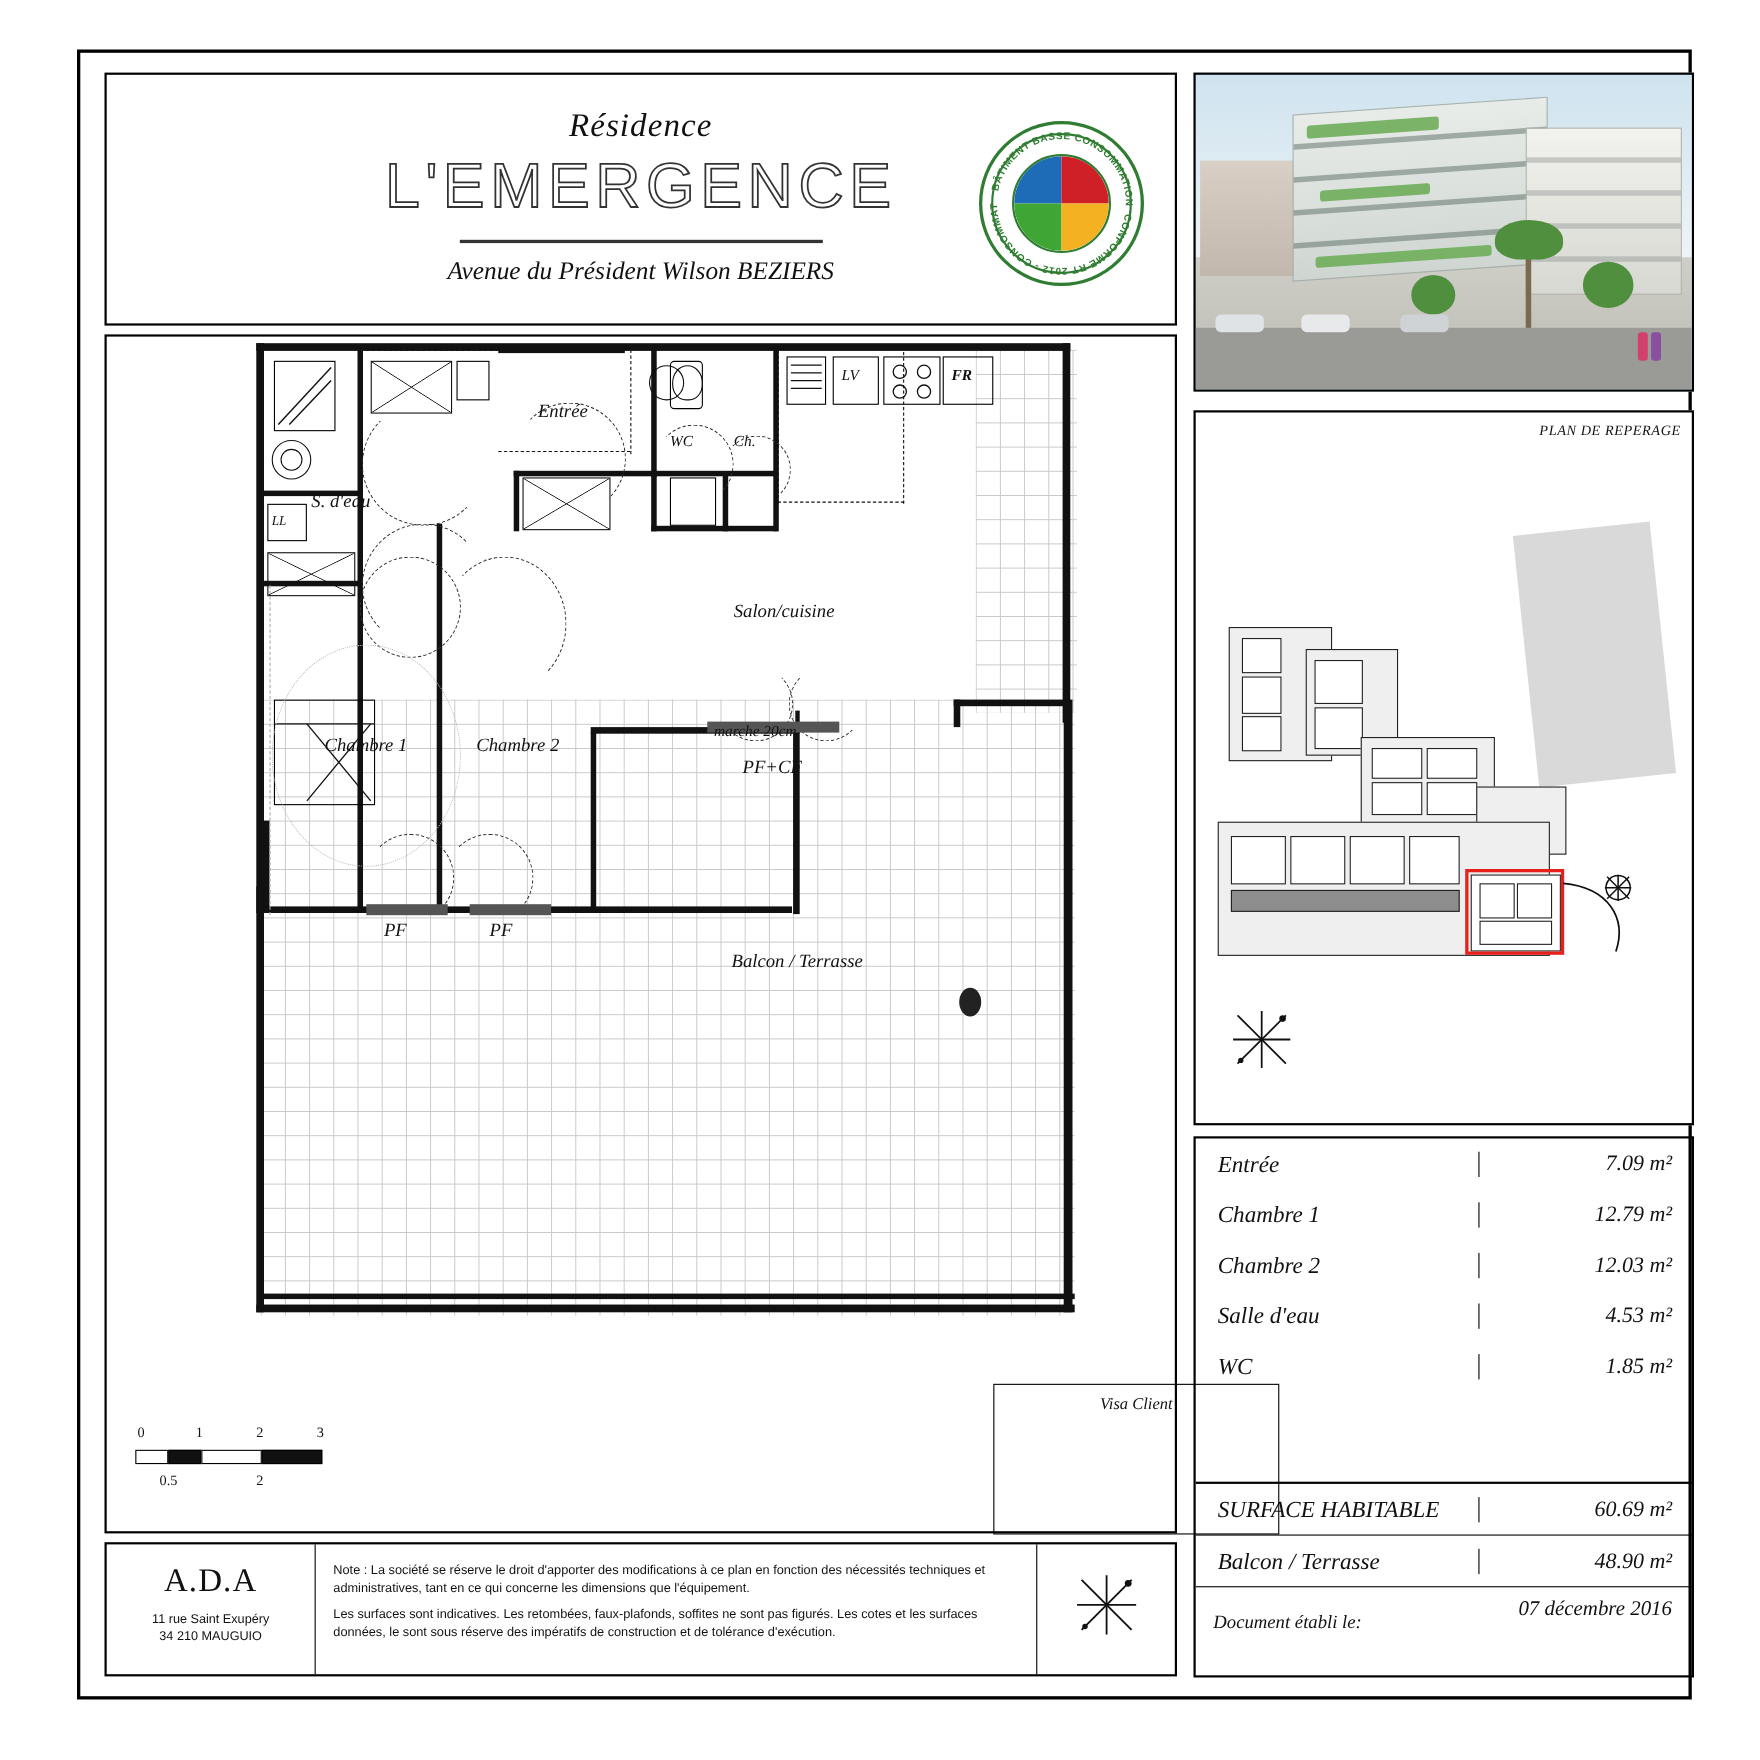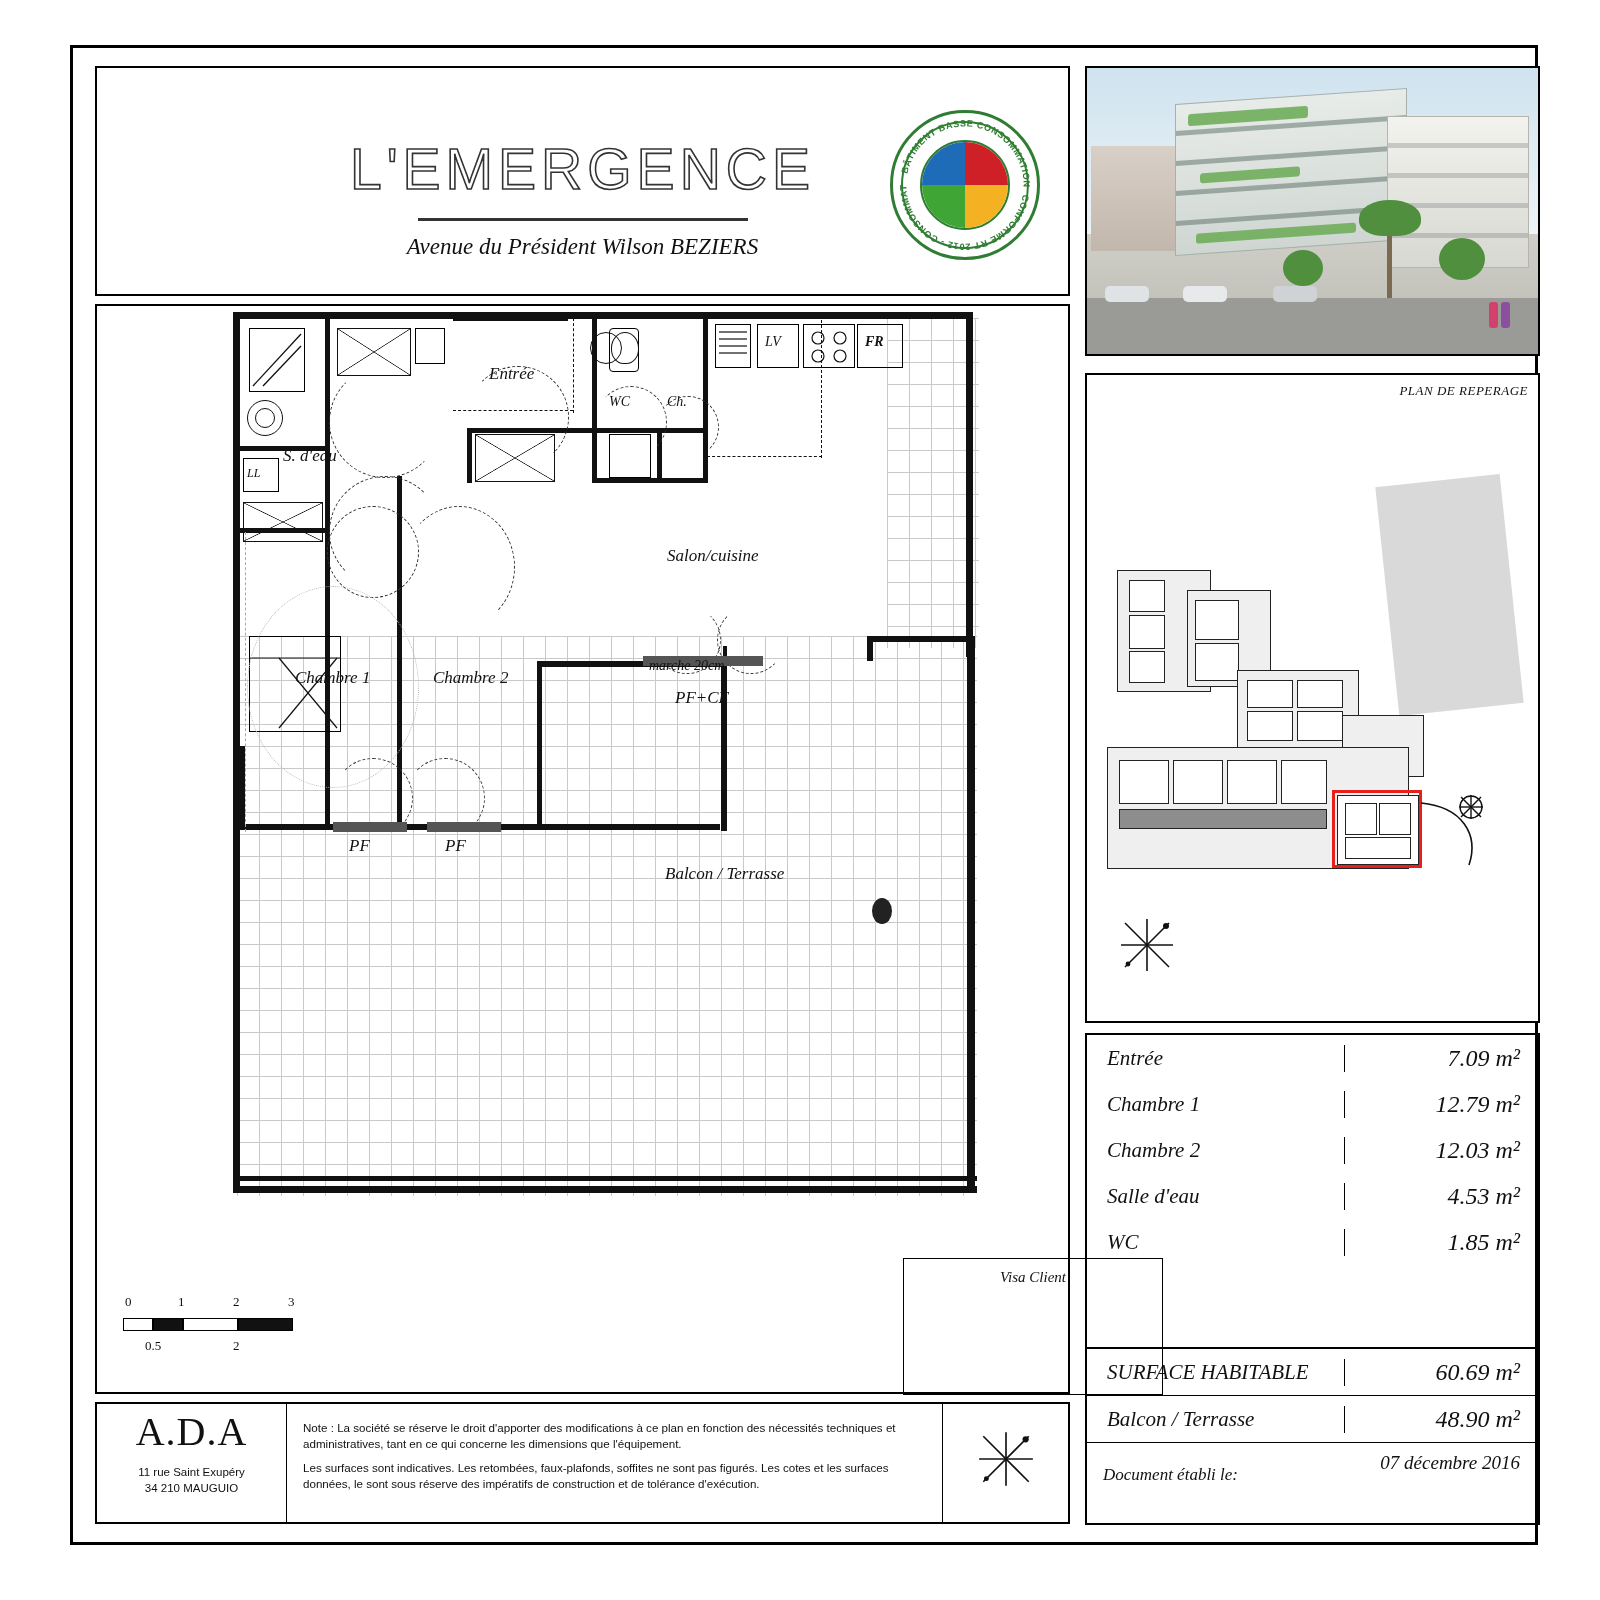"Résidence" div.res-word { html: none -> <div>Résidence</div> }
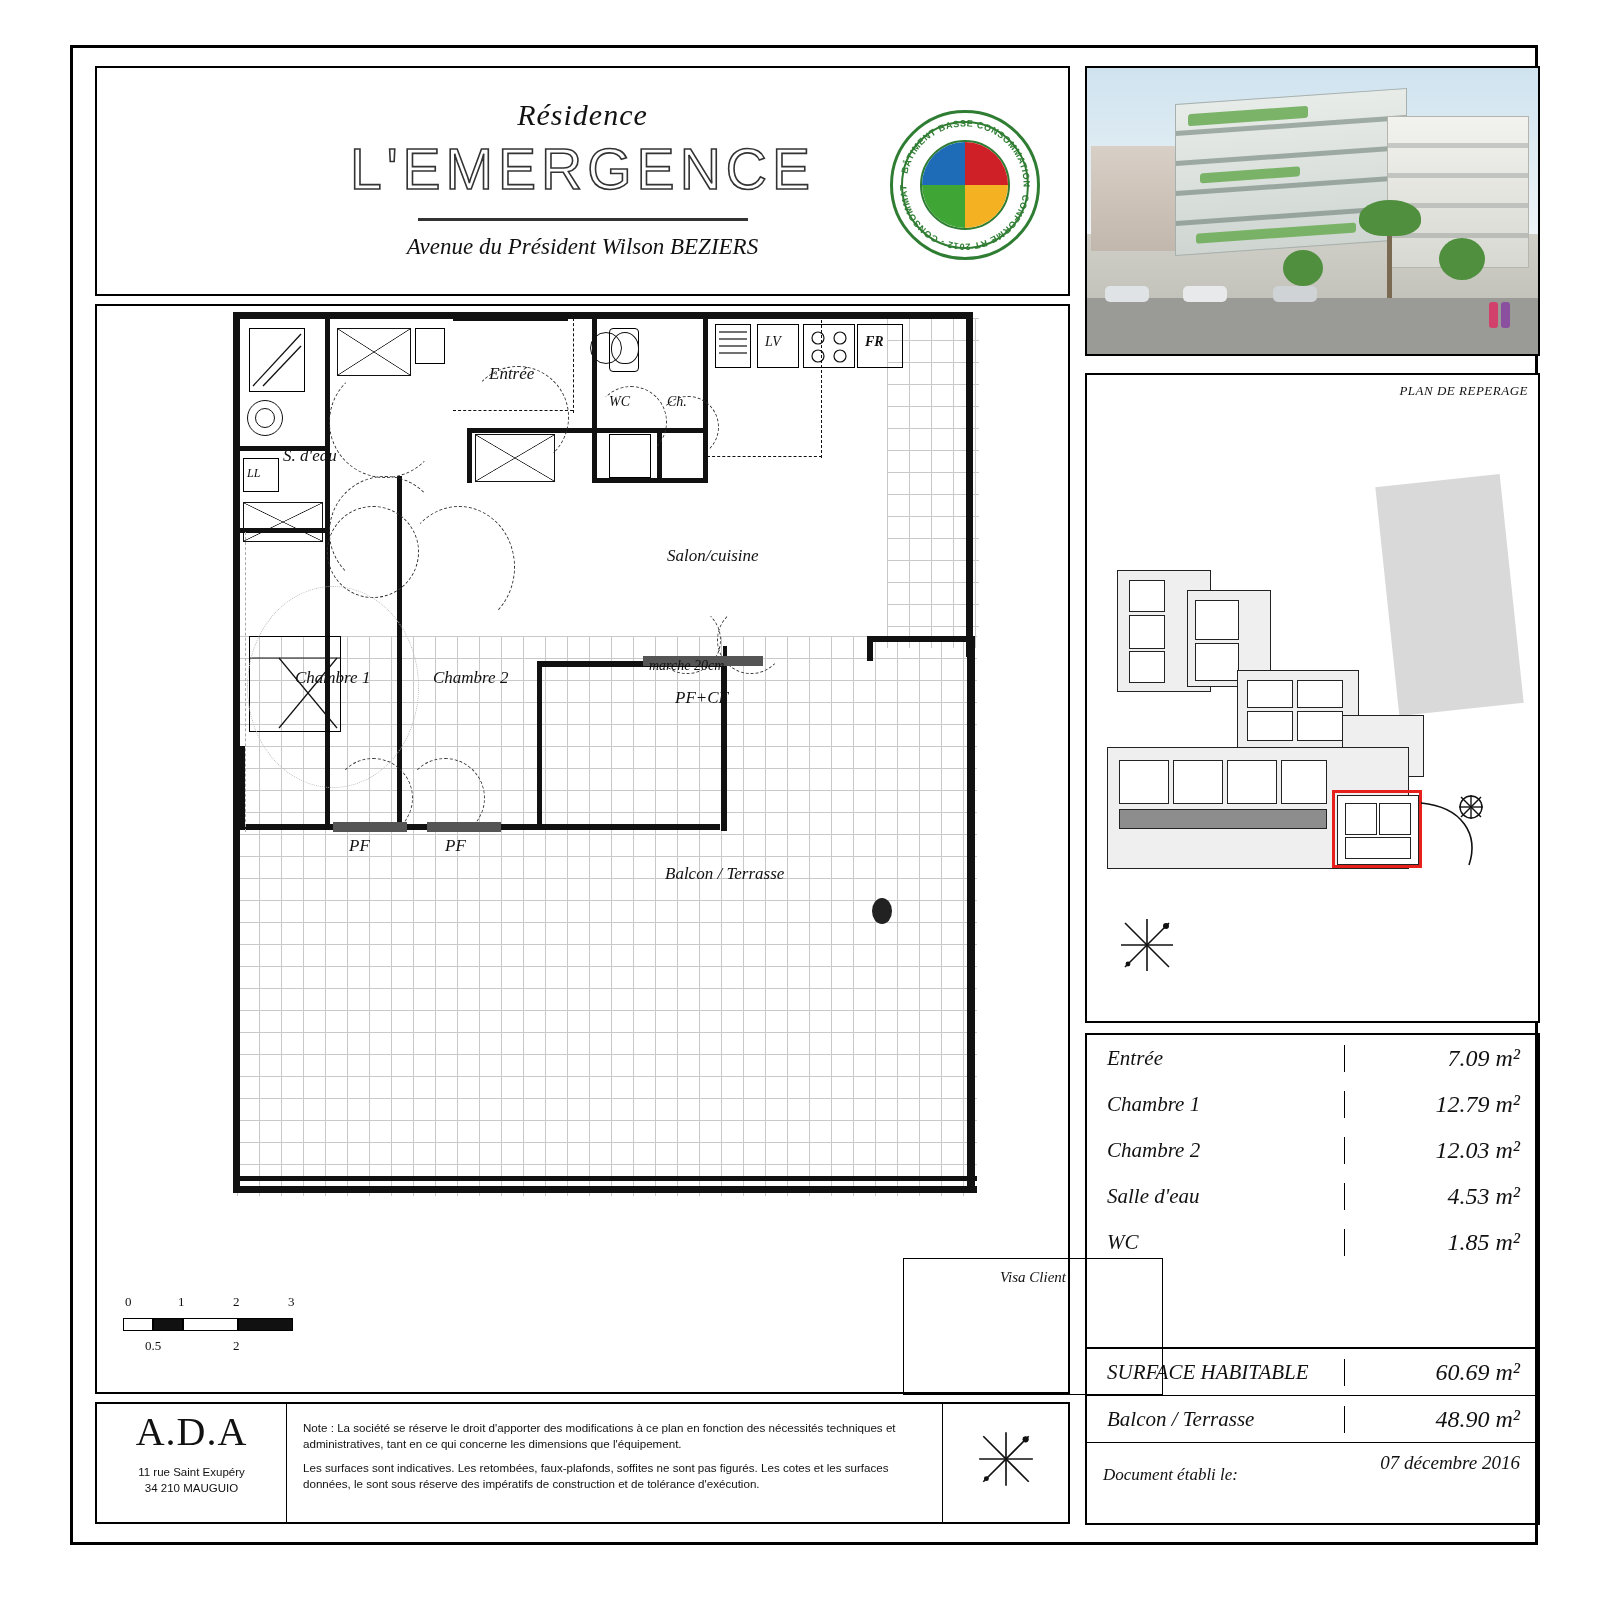"7.09 m²" .surf .vl { font-size: 24px -> 20px }
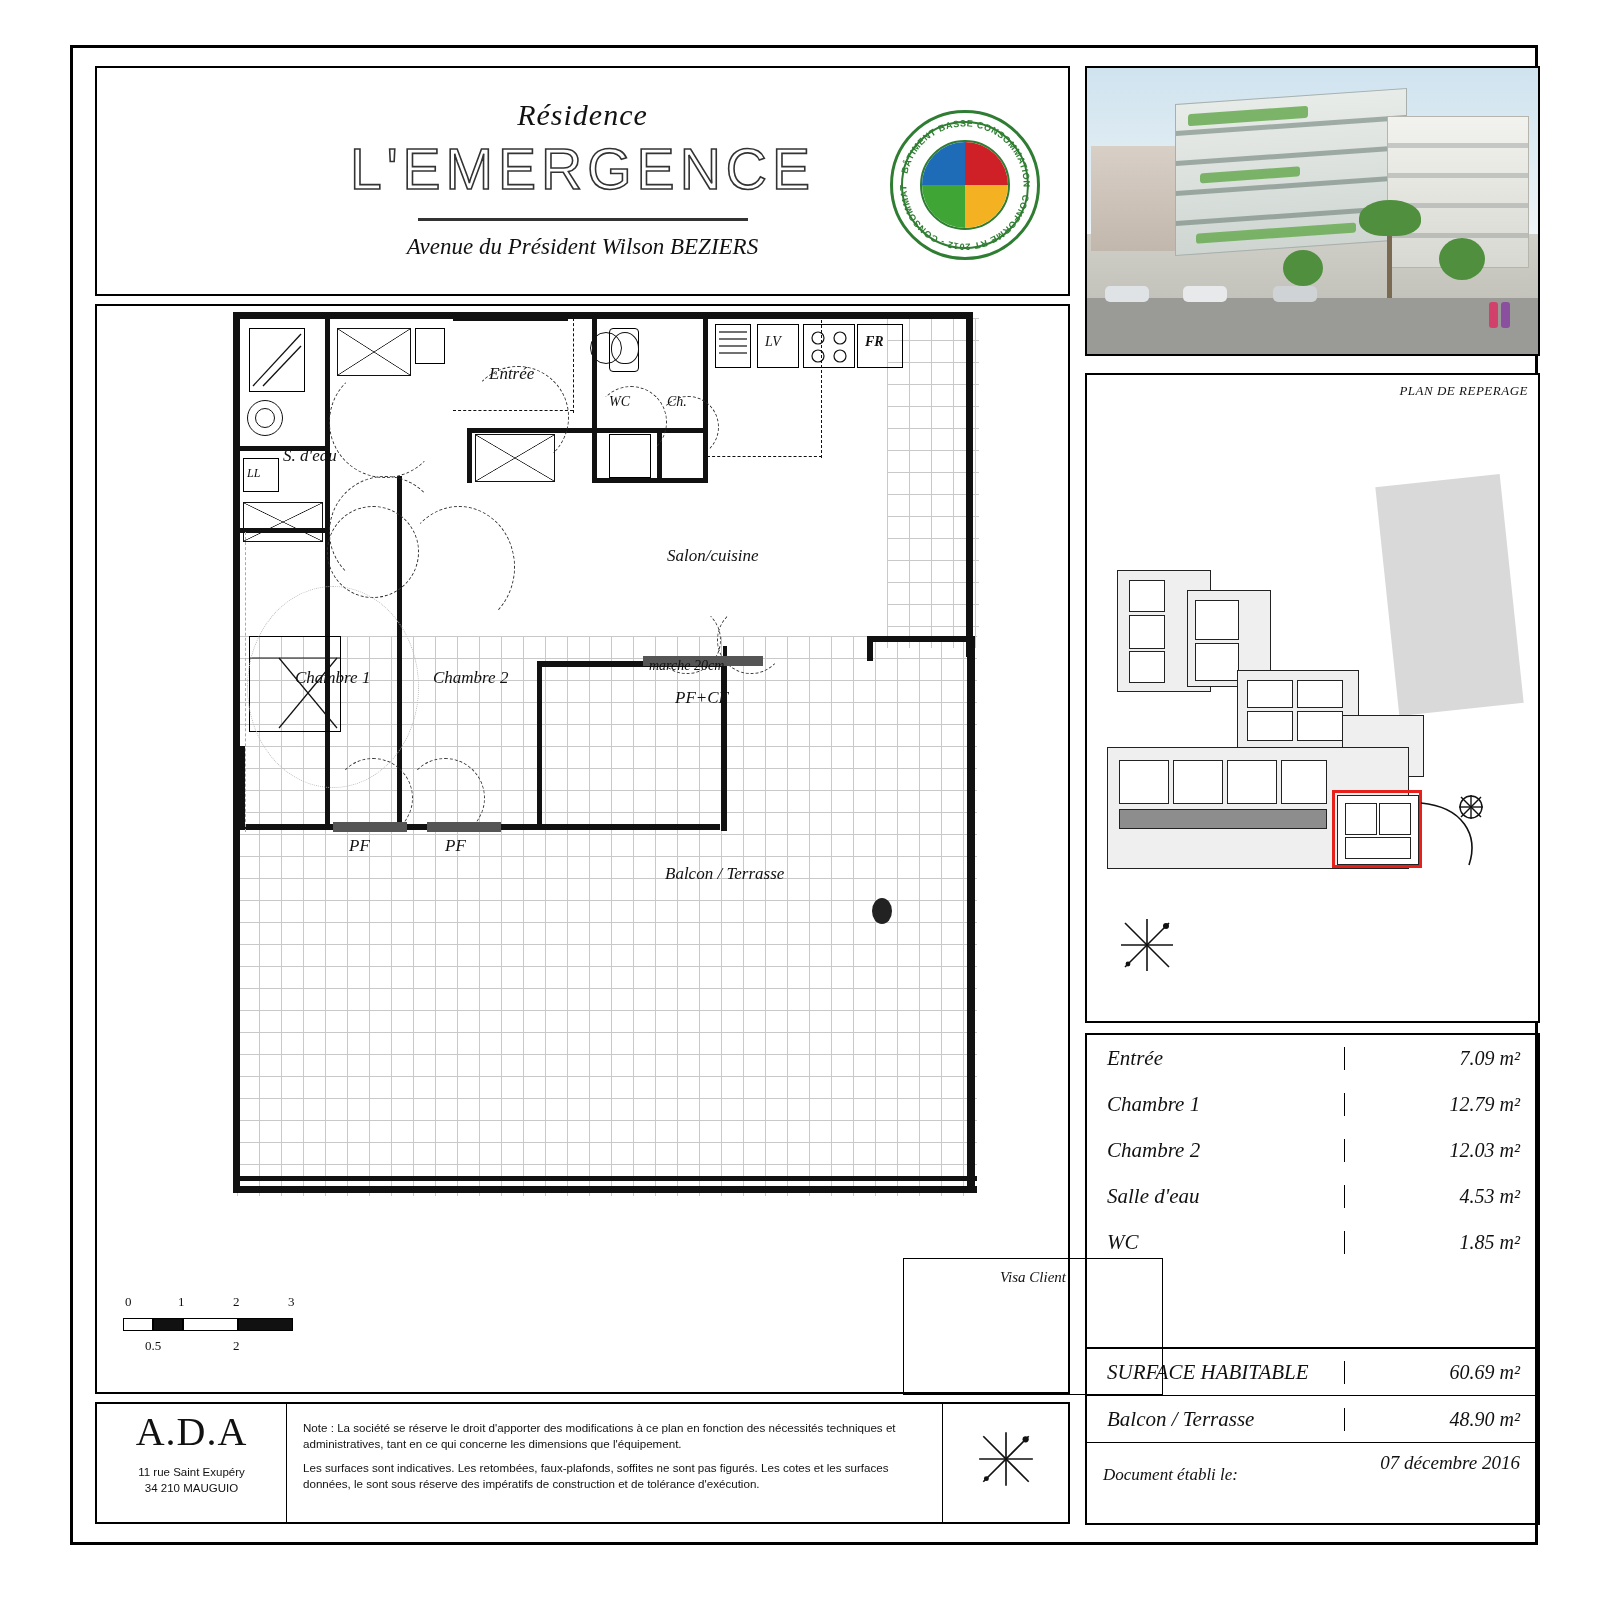"A.D.A" .ada { font-size: 40px -> 30px; top: 4px -> 16px }
